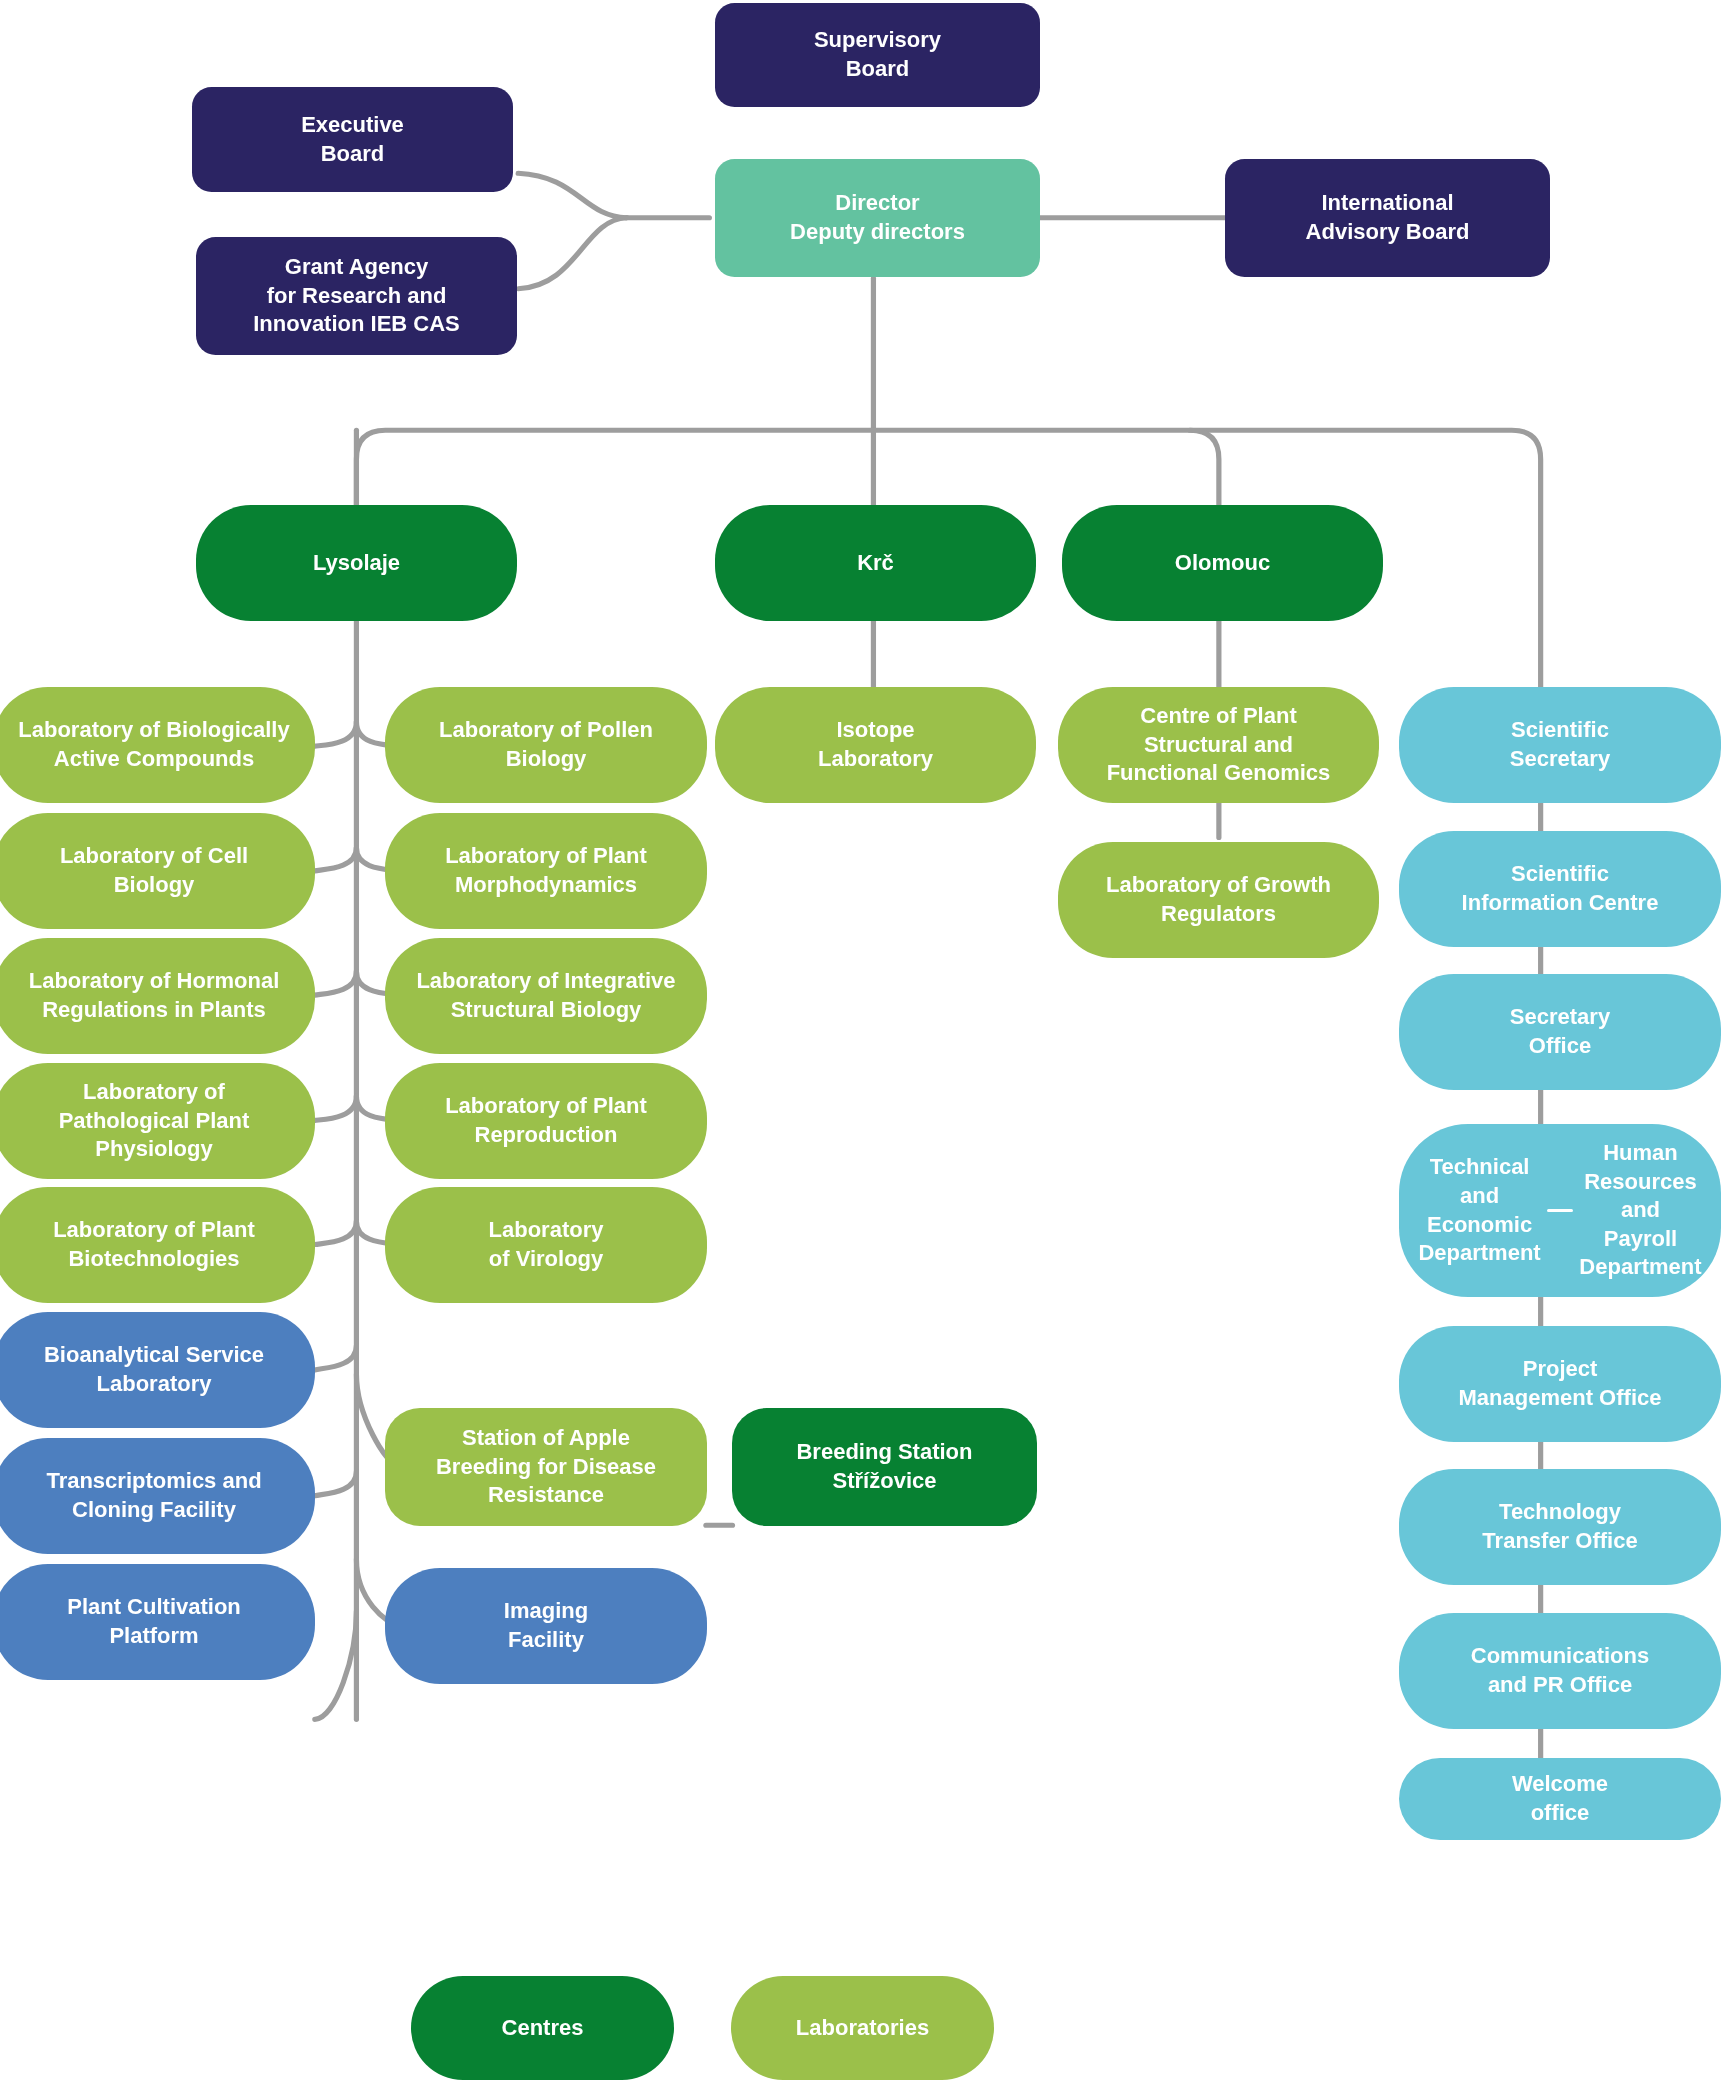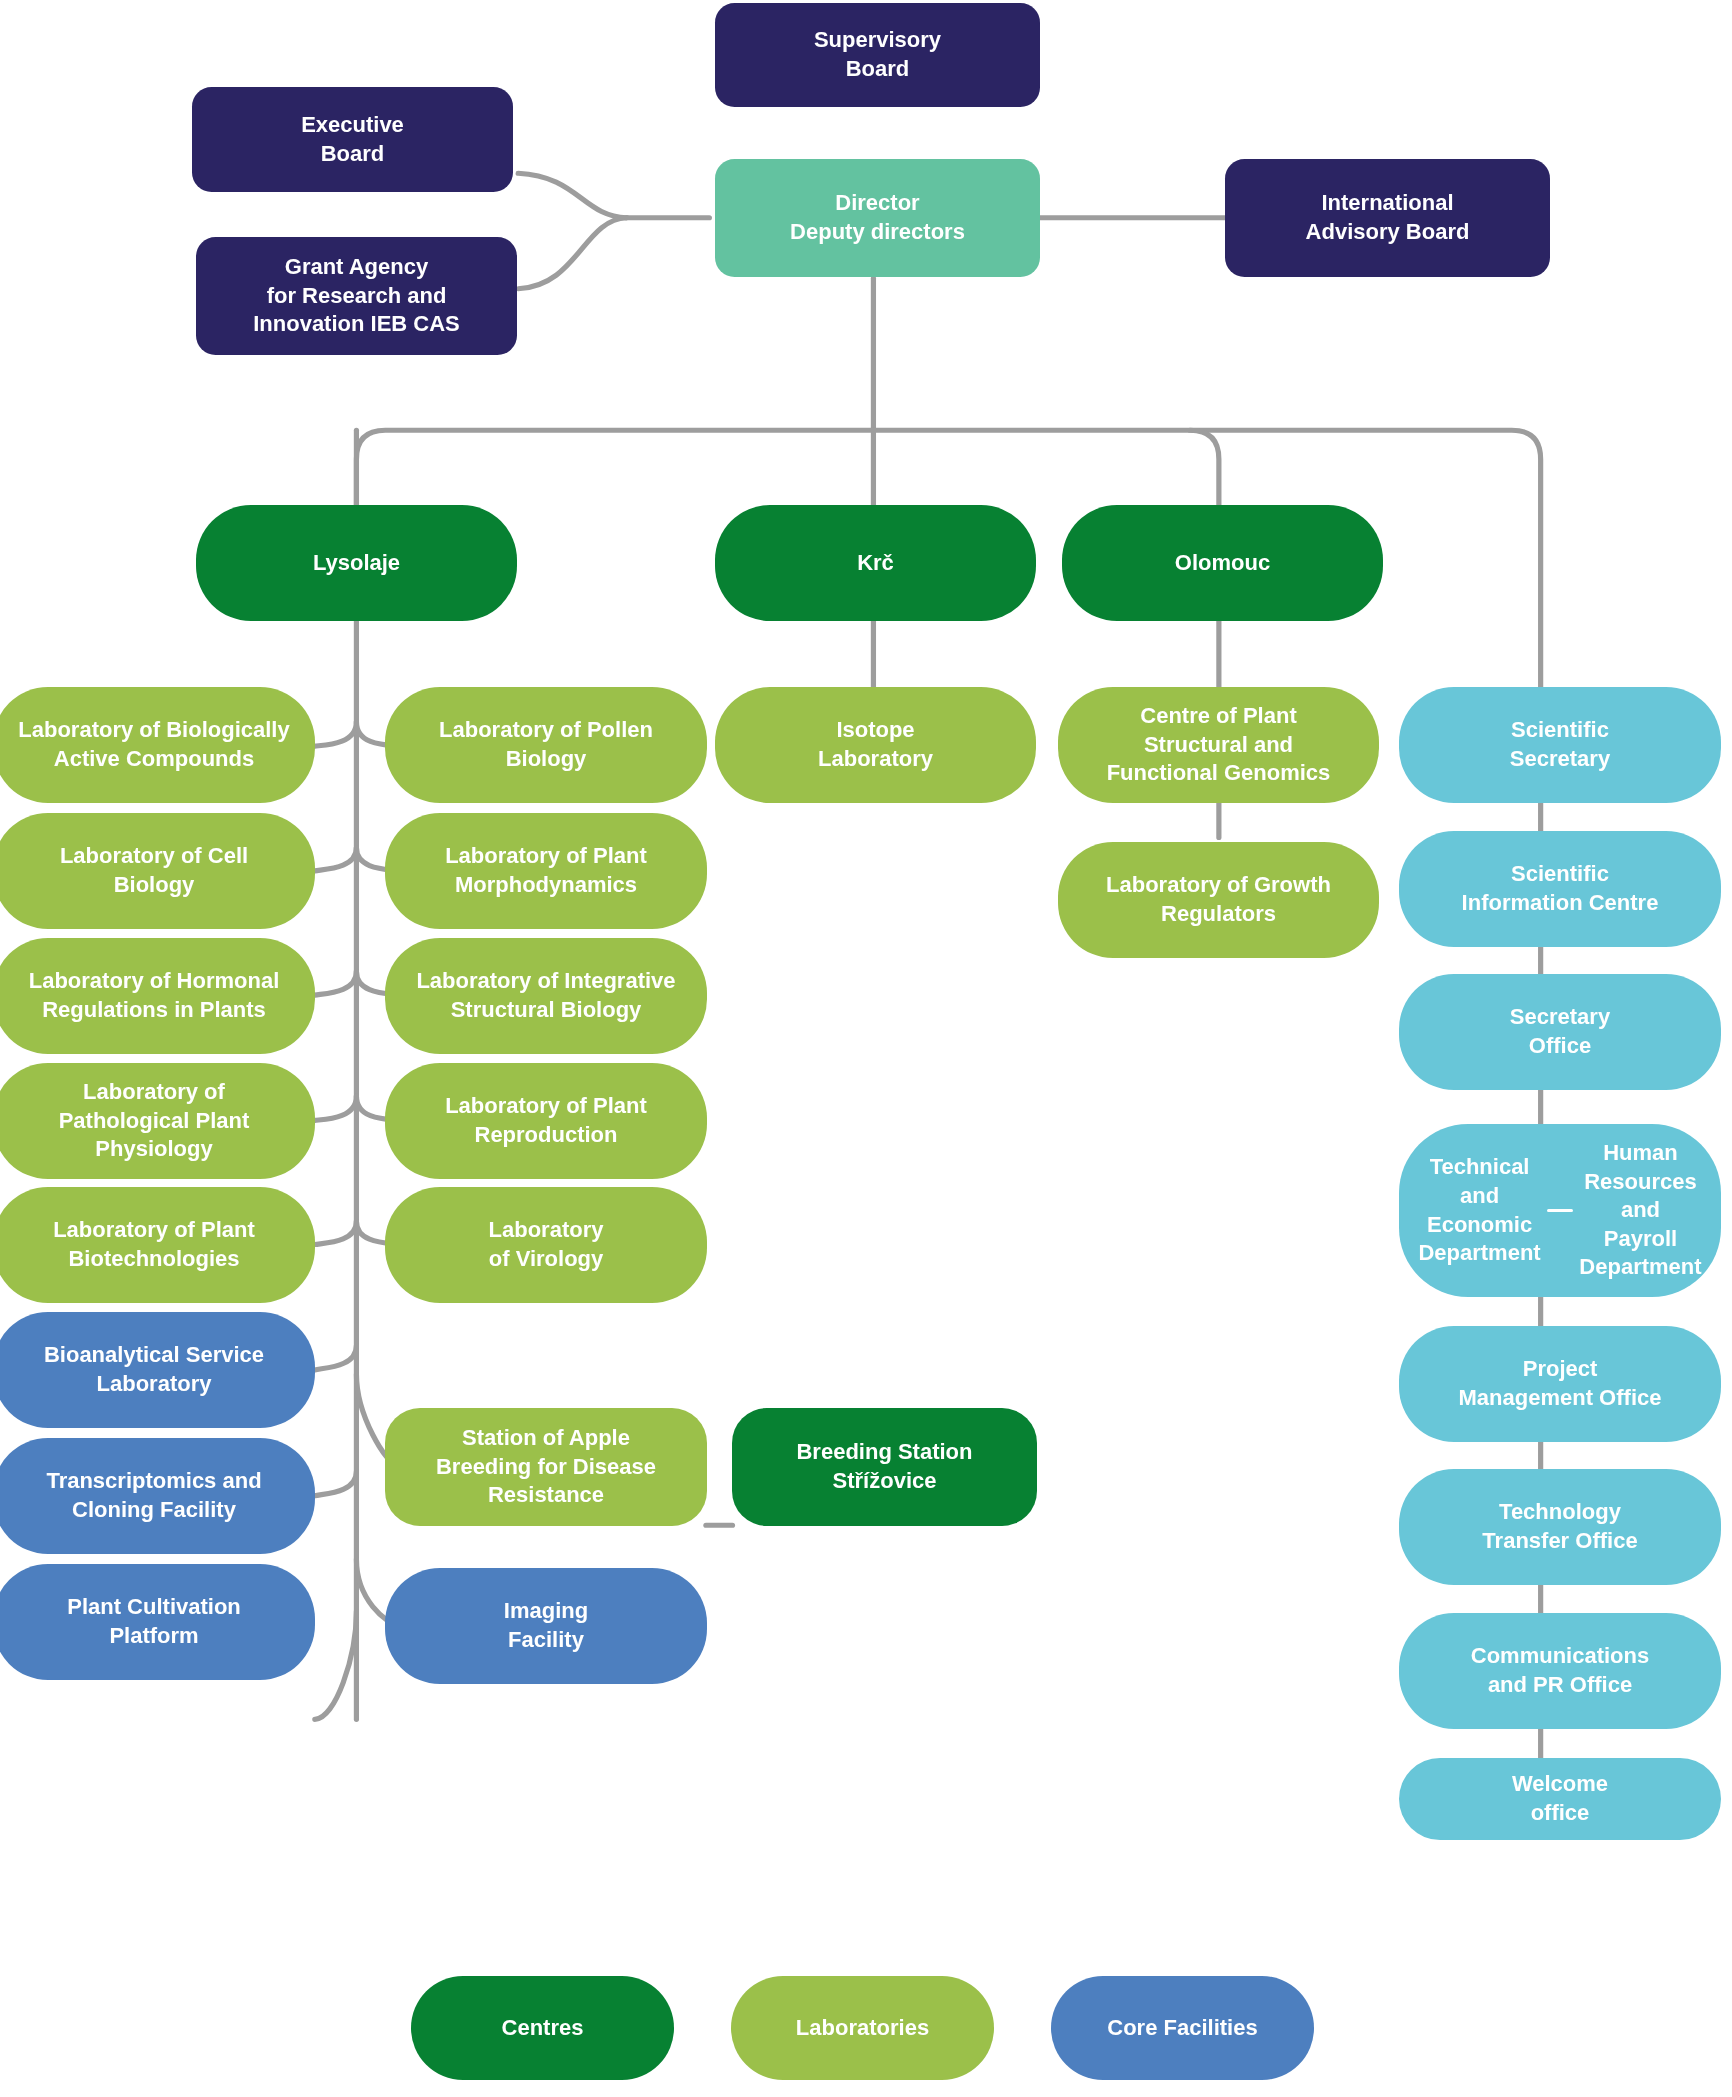"Core Facilities" div.node { html: <div> <span>Core Facilities</span> </div> -> none }
